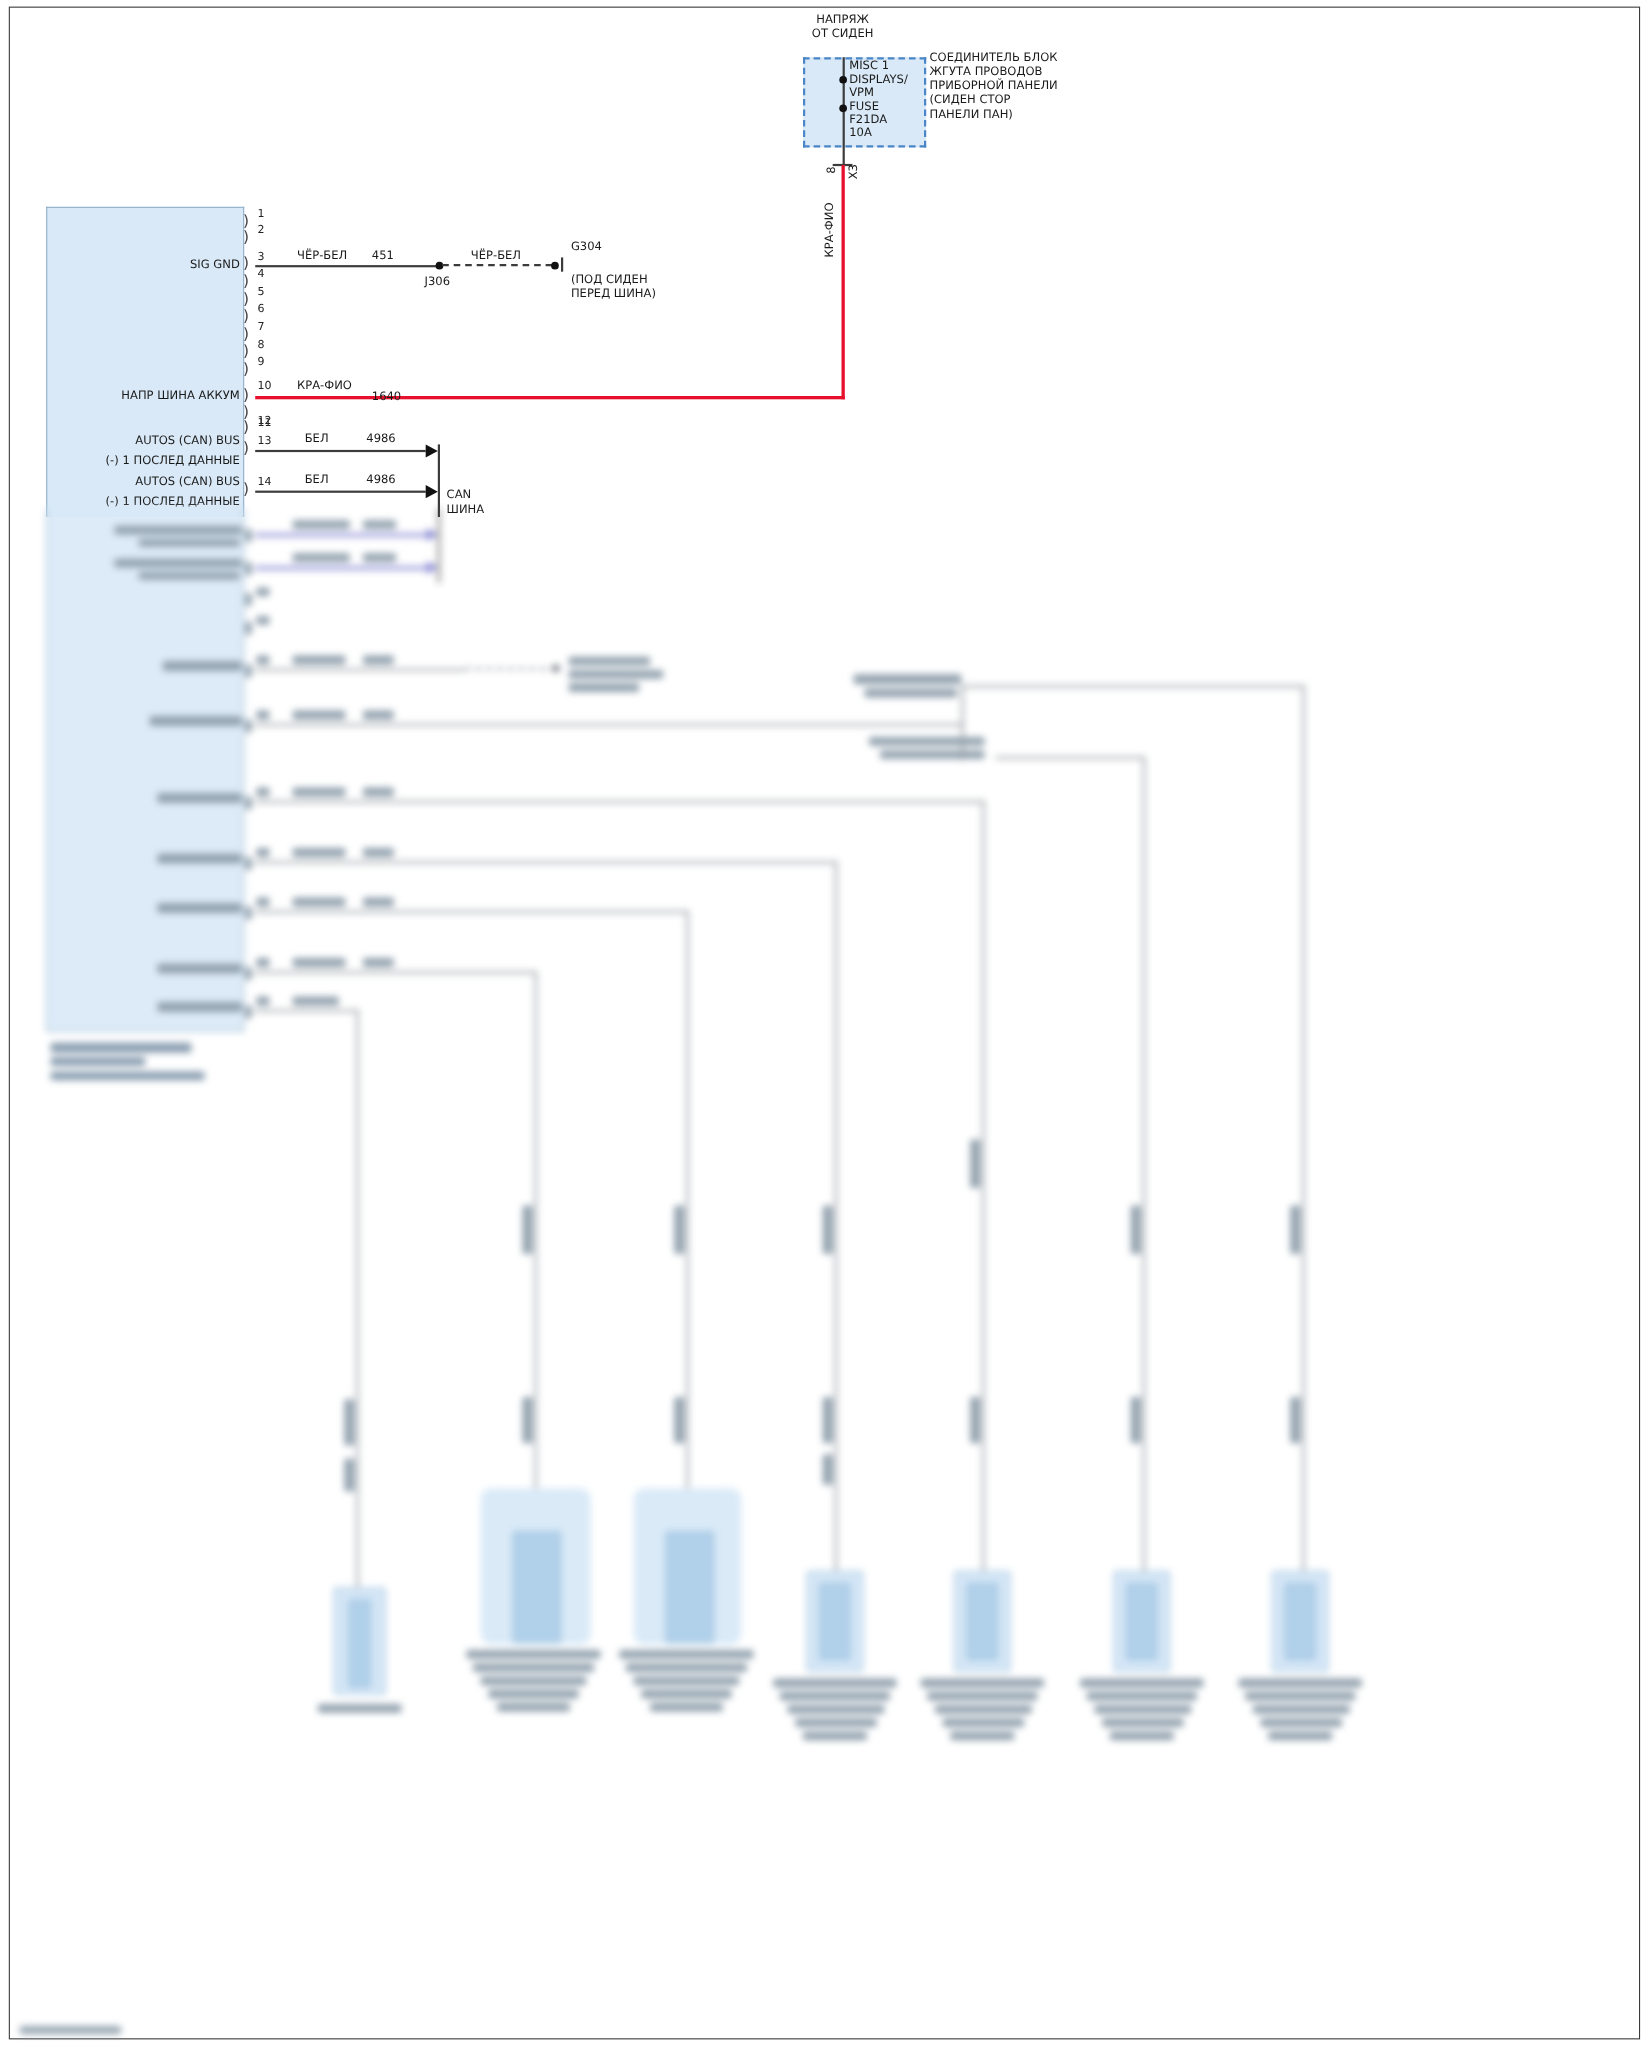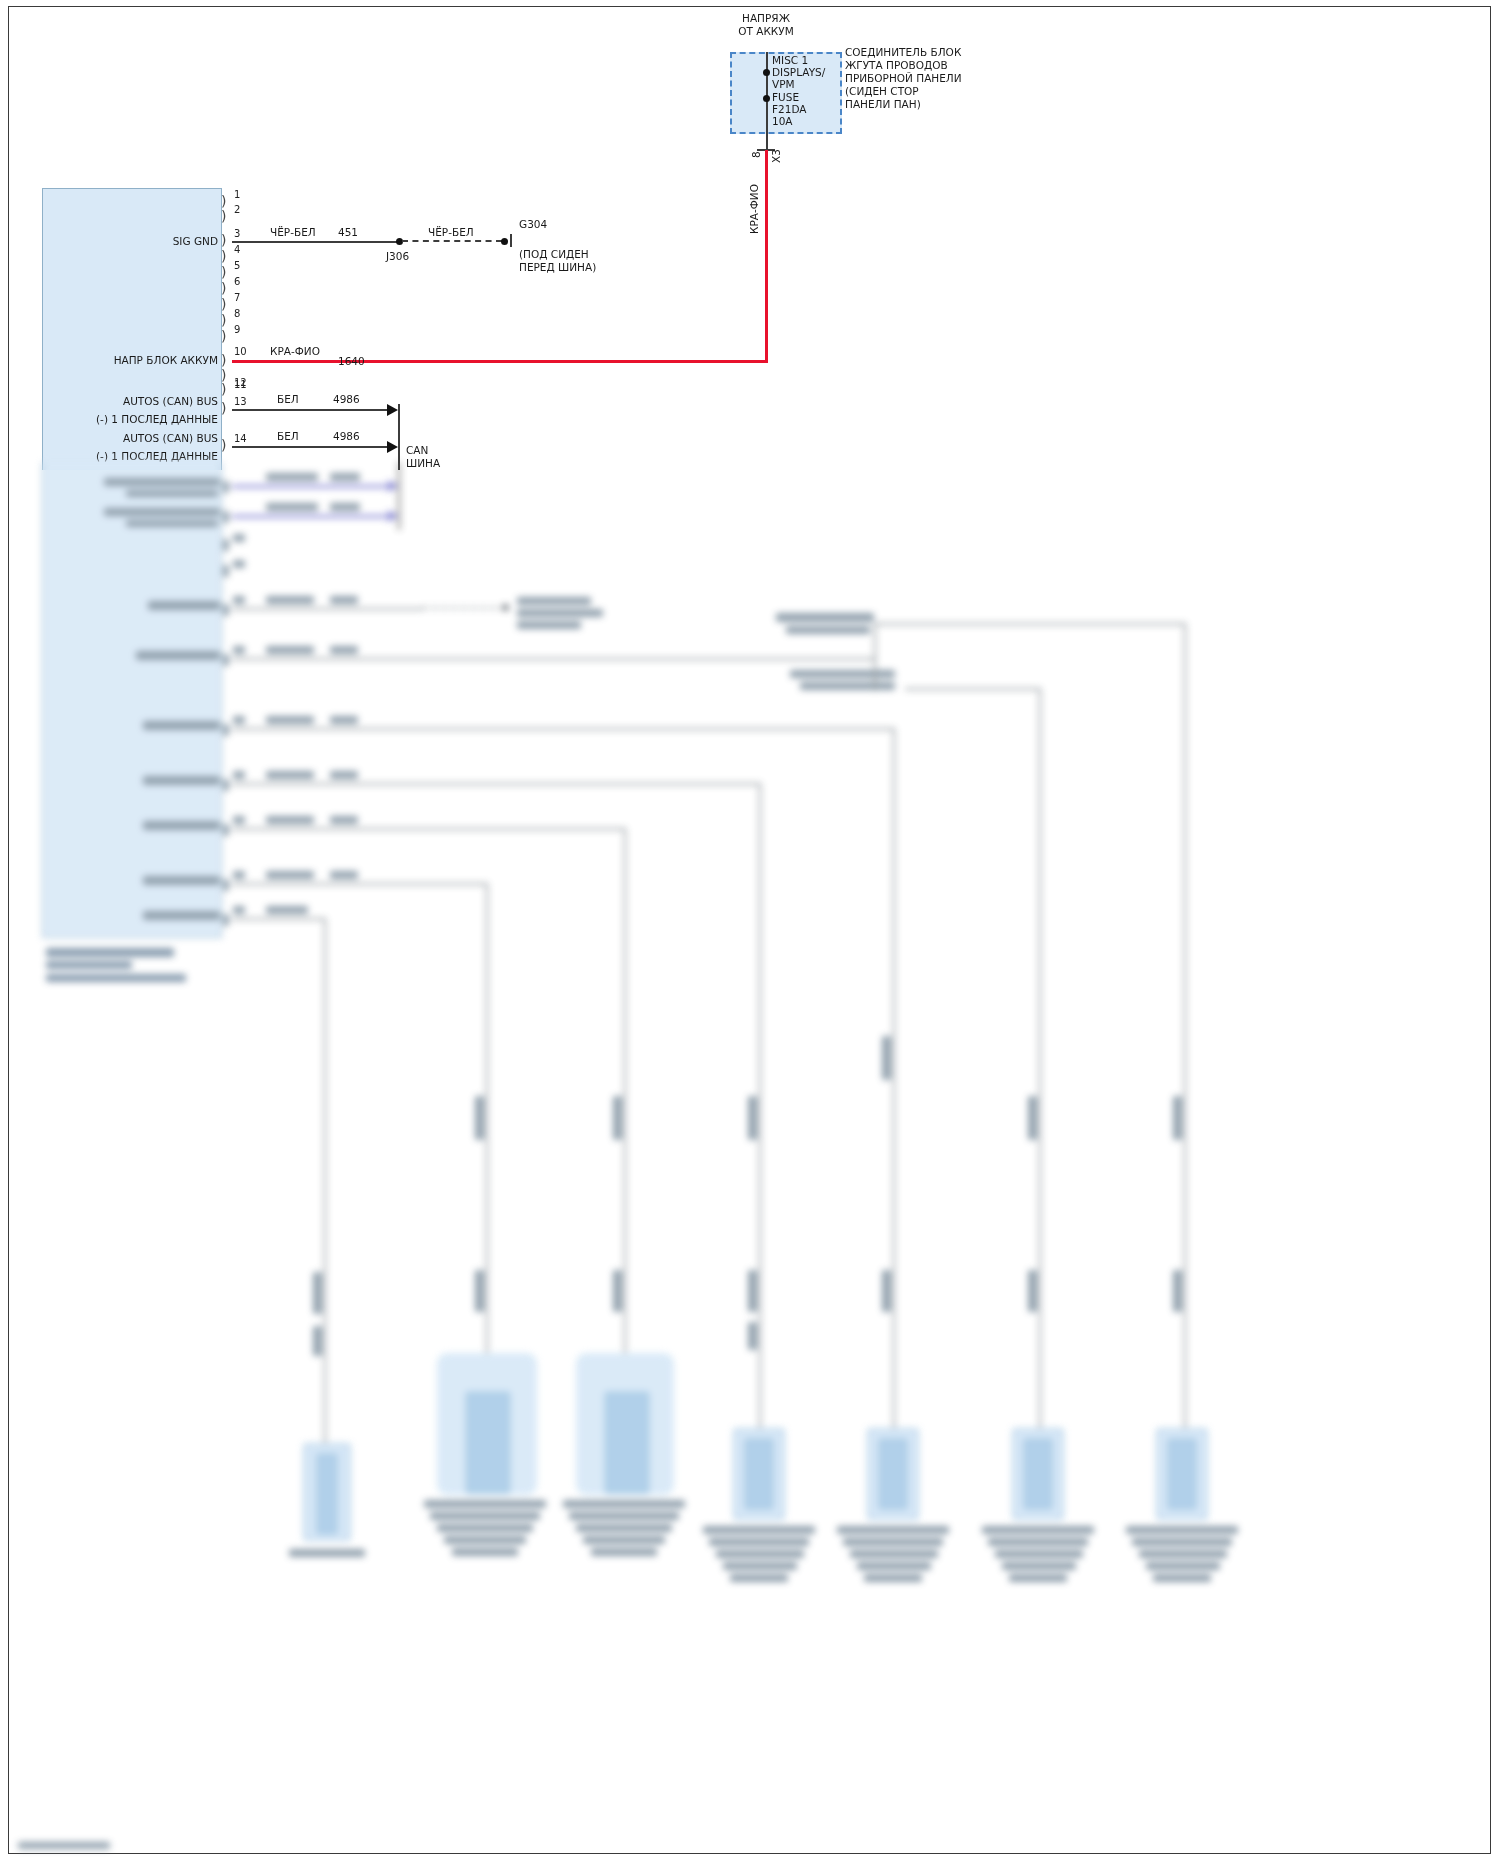"ОТ АККУМ" div.t { text: АККУМ -> СИДЕН }
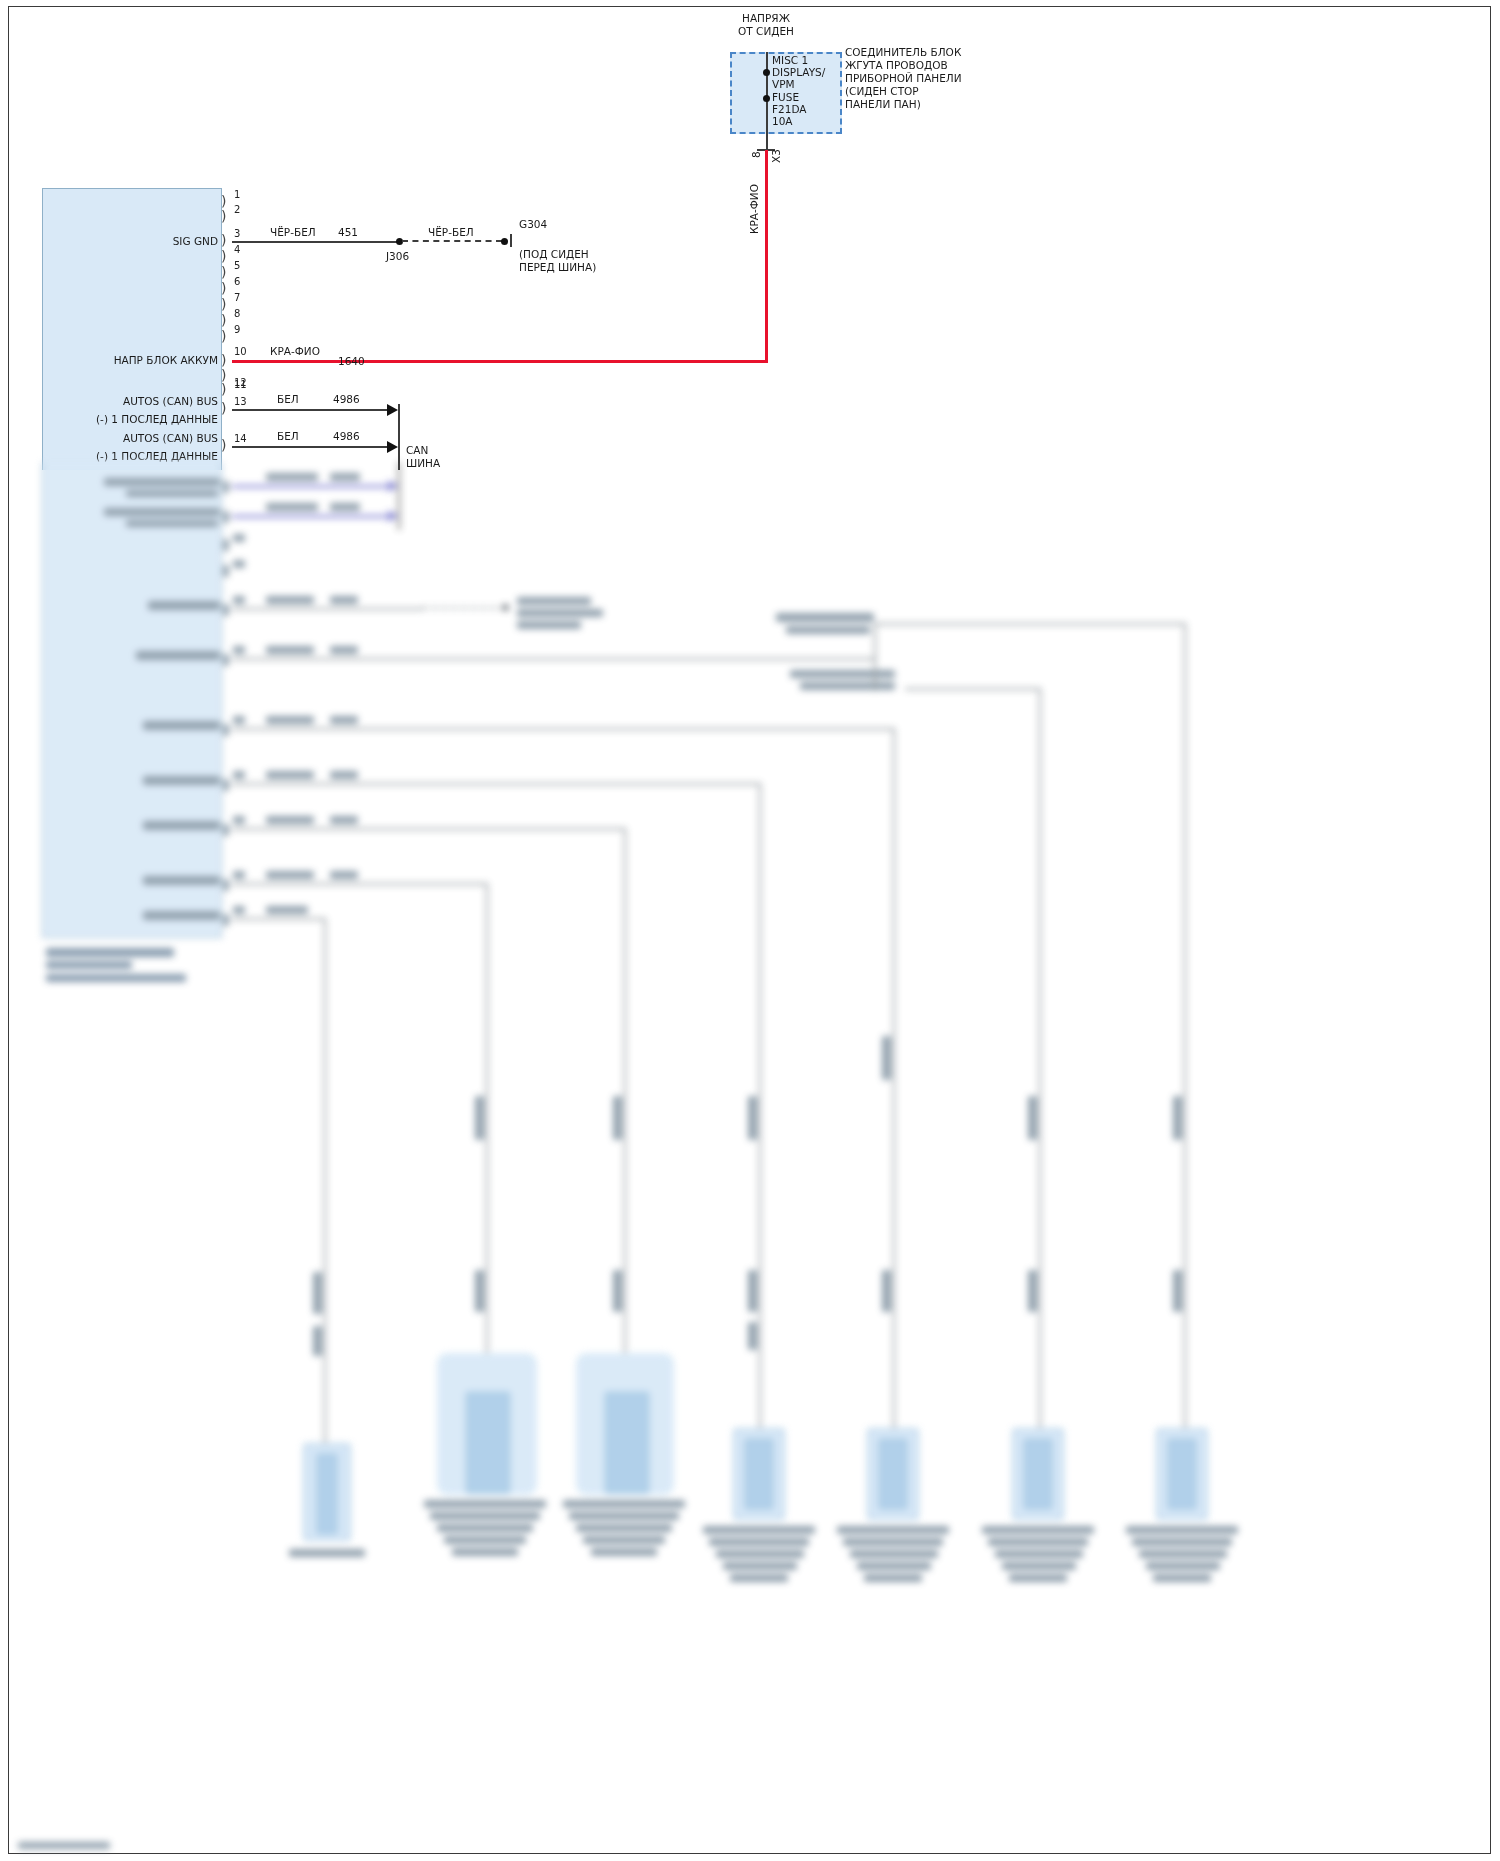"НАПР БЛОК АККУМ" div.t { text: БЛОК -> ШИНА }
